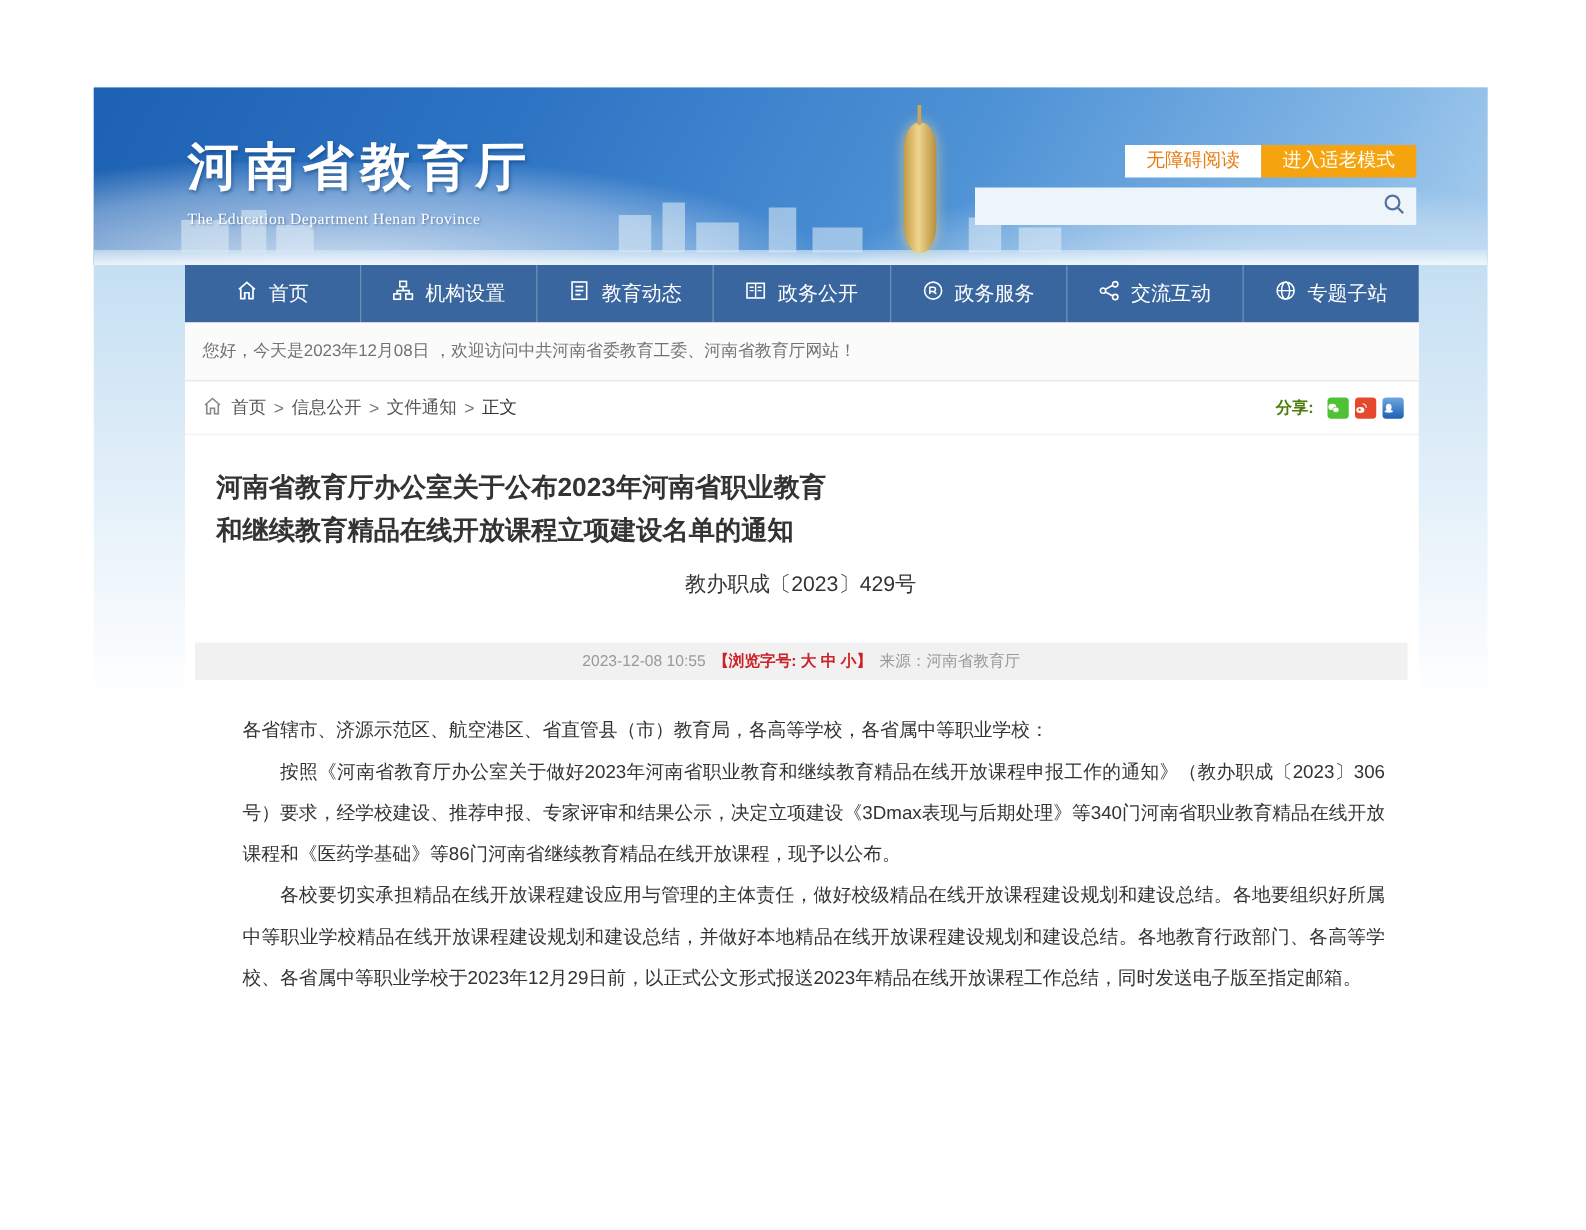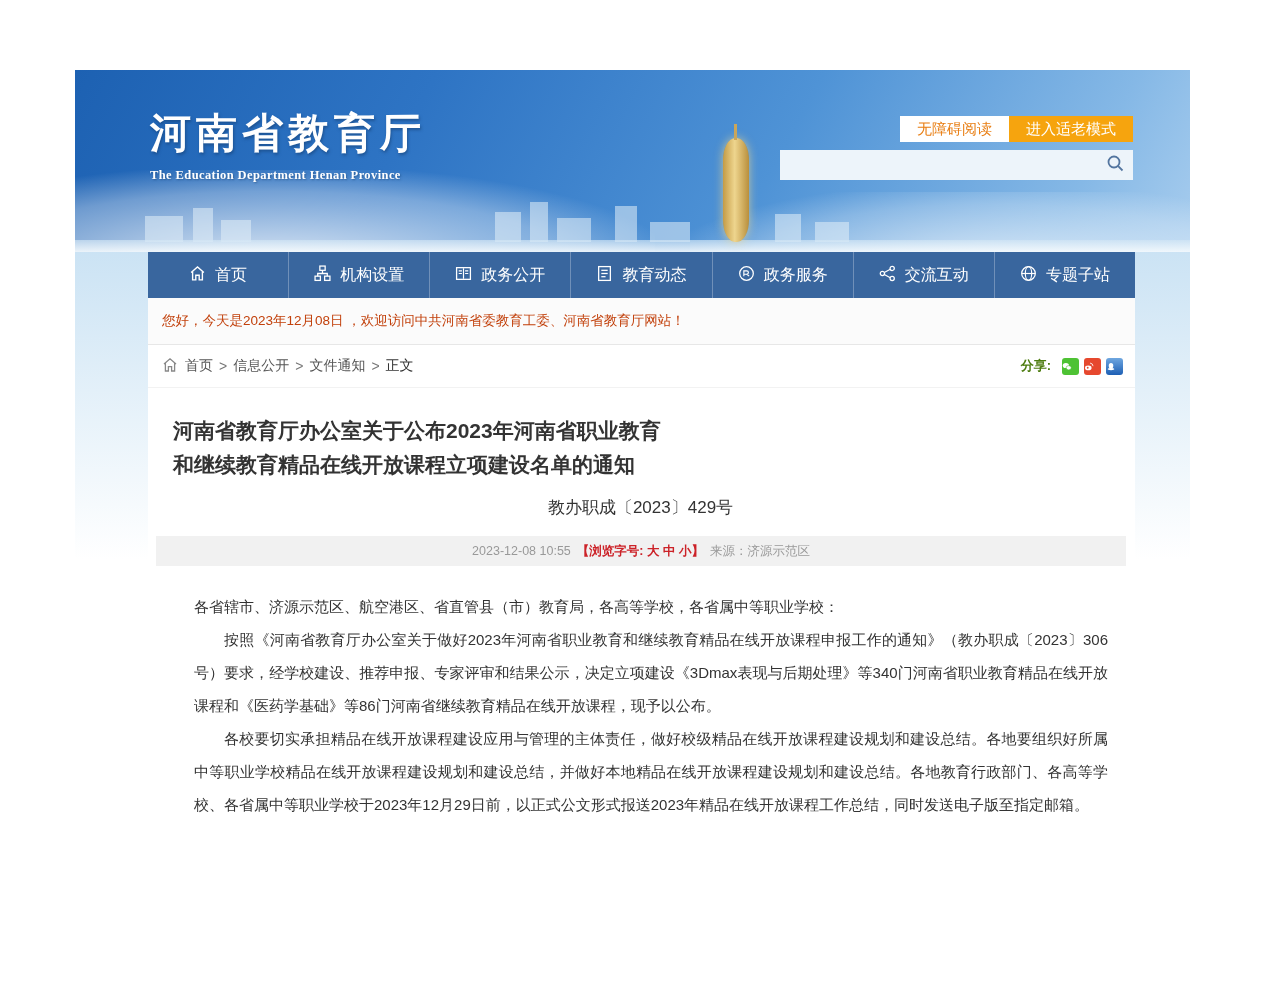"河南省教育厅" .site-header { height: 182px -> 142px }
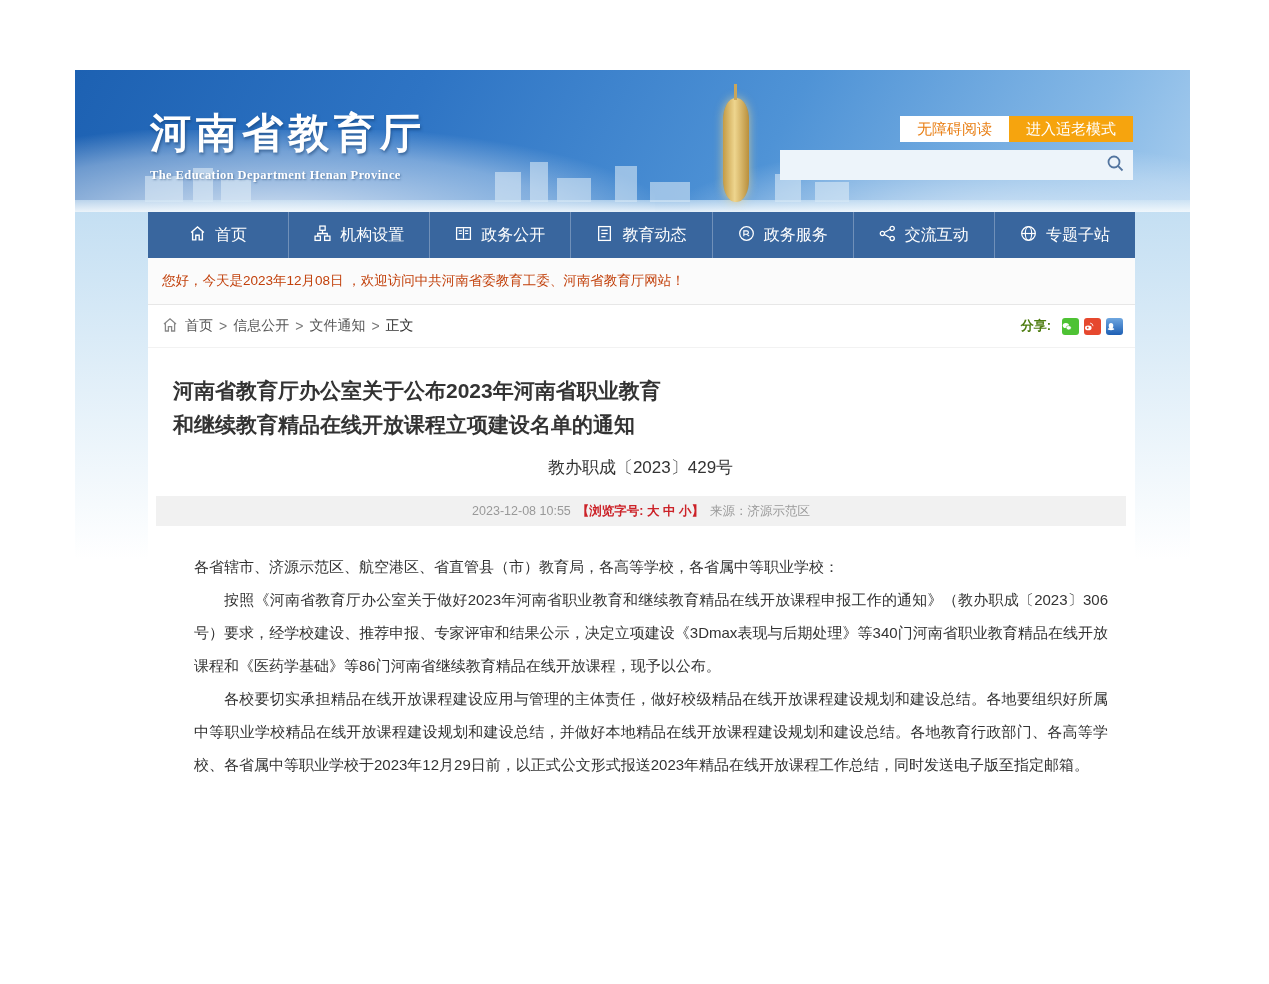"The Education Department Henan Province" .logo-en { font-weight: bold -> normal }
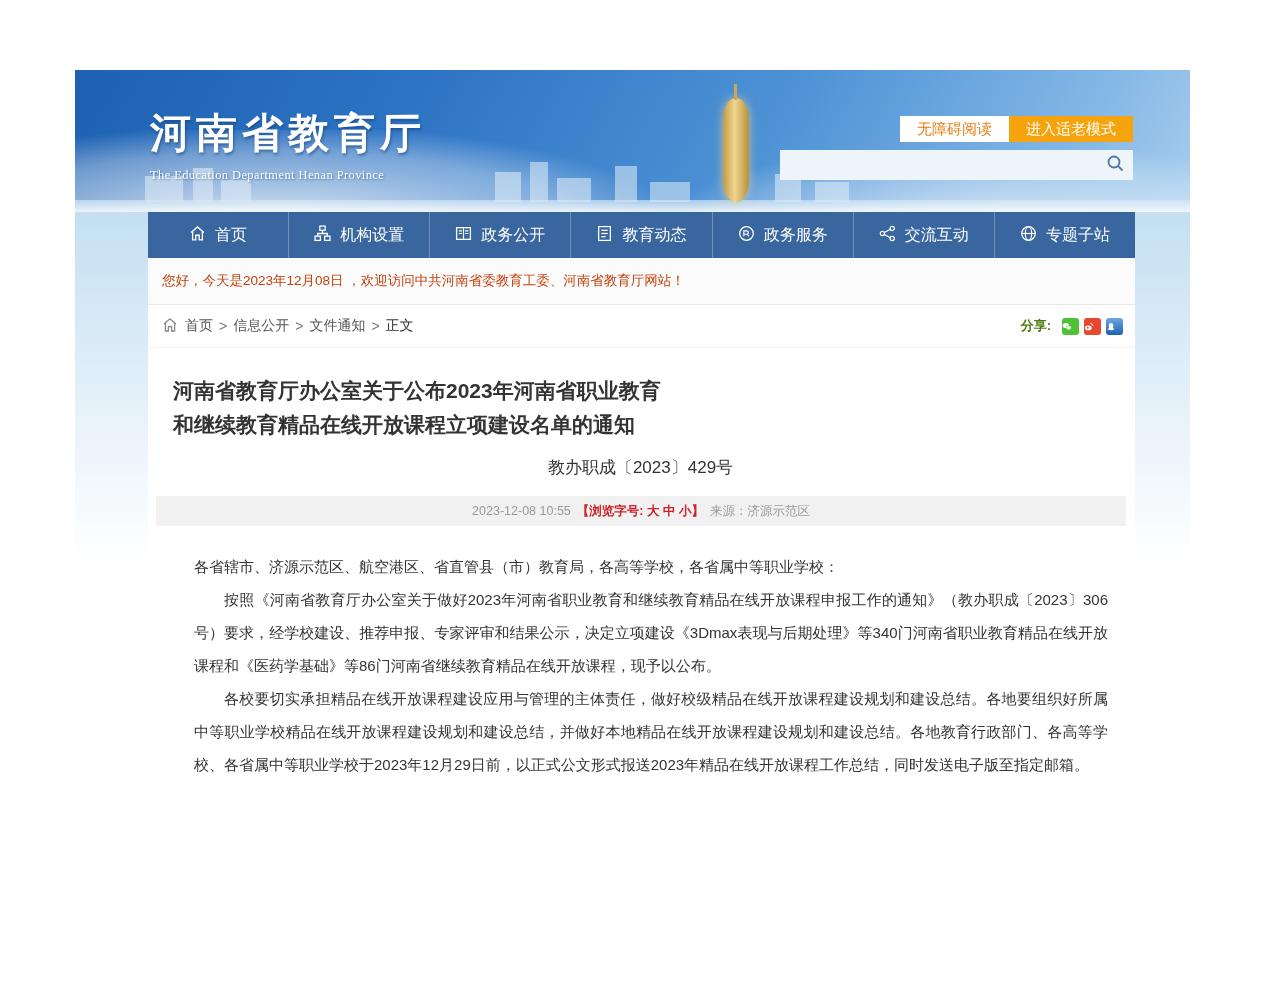"政务公开" div.nav-item { order: before "教育动态" -> after "教育动态" }
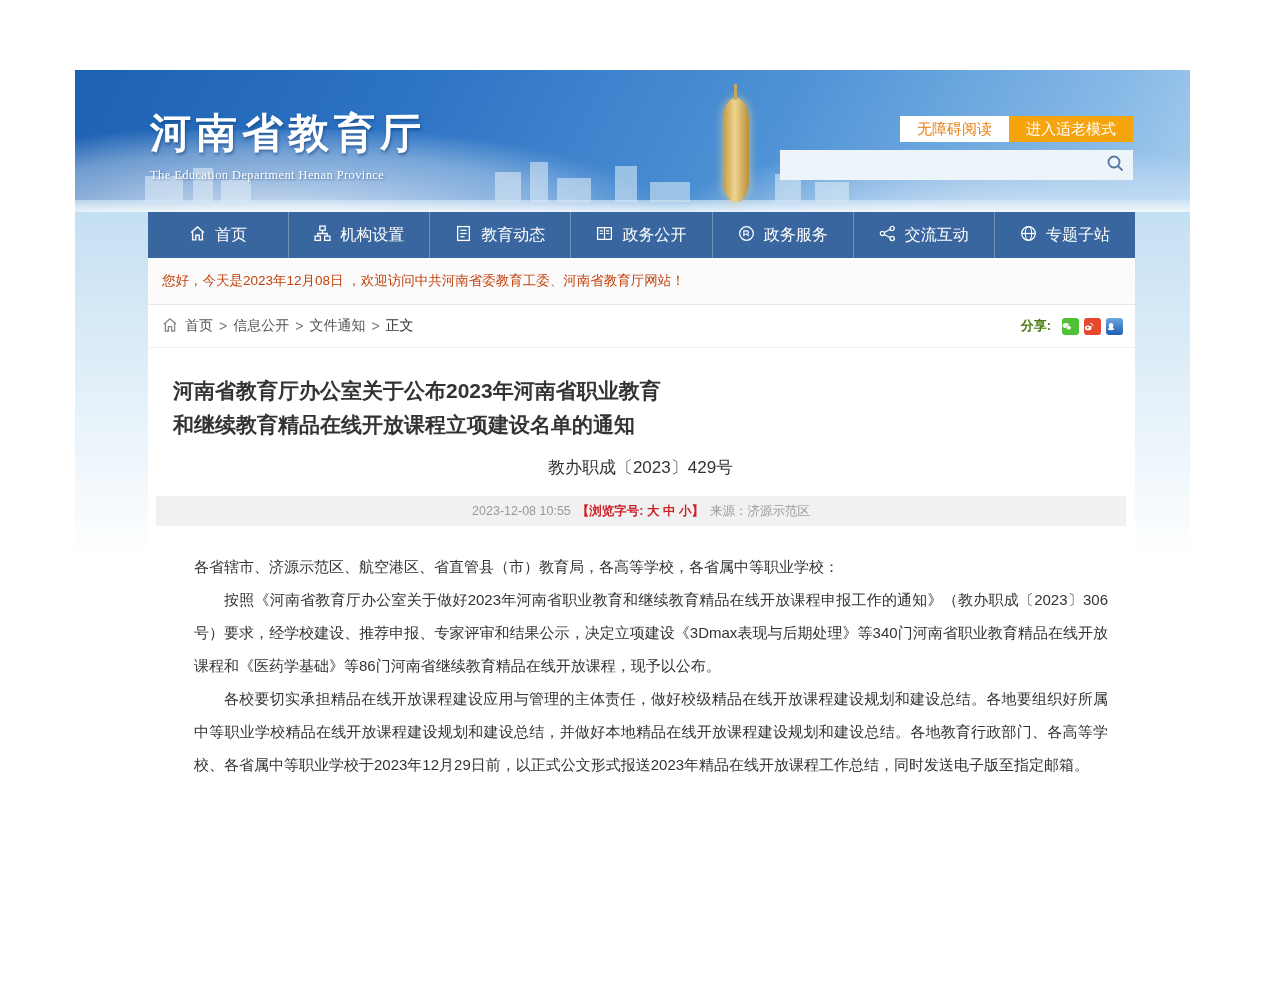"您好，今天是2023年12月08日" .greeting-bar { color: #c2410c -> #737373 }
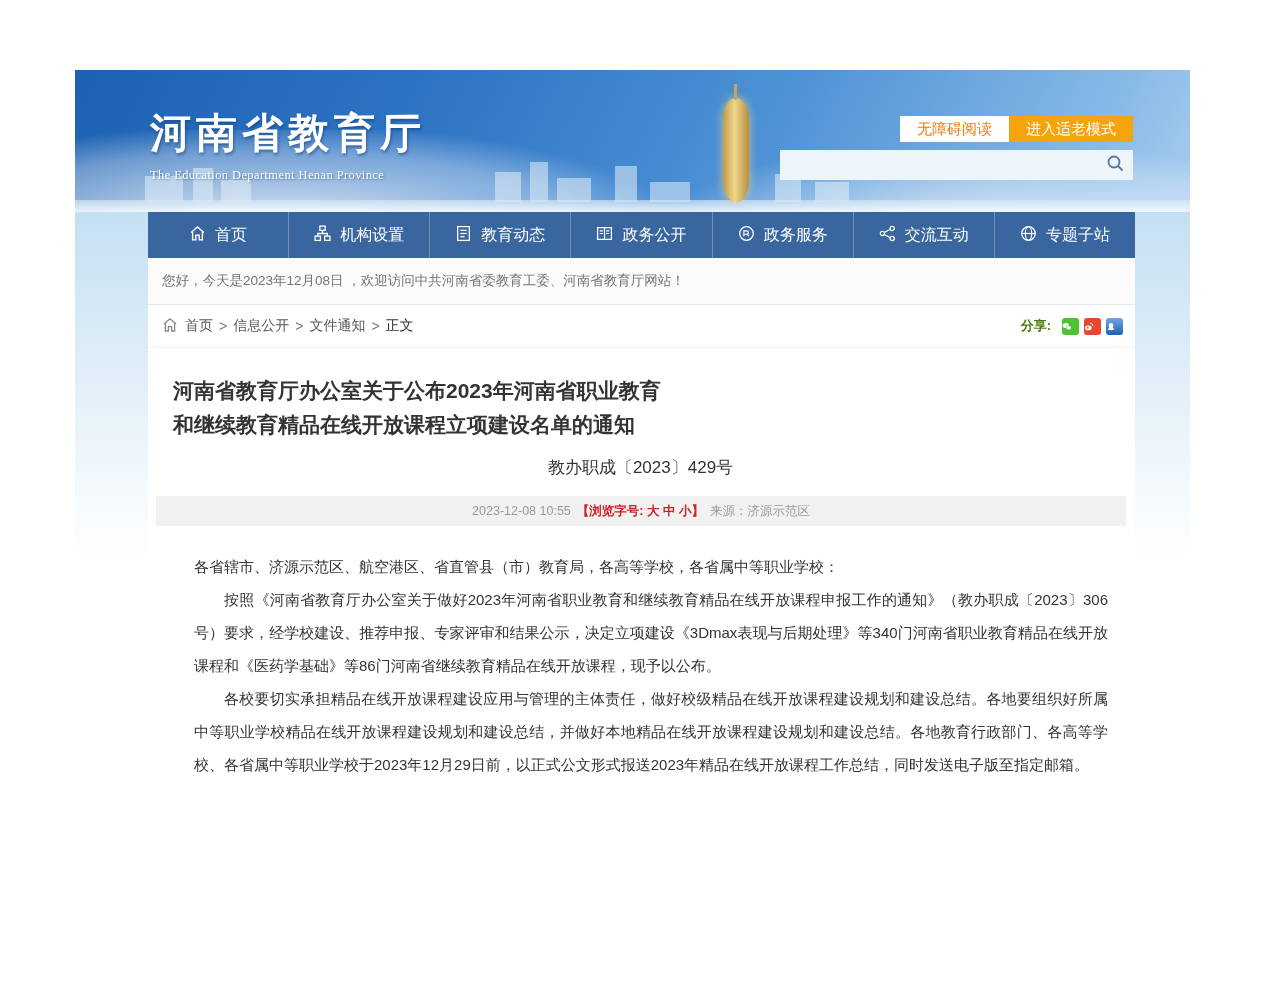"2023-12-08 10:55" .meta-bar { margin: 17px -18px 0 -17px -> 35px -18px 0 -17px }
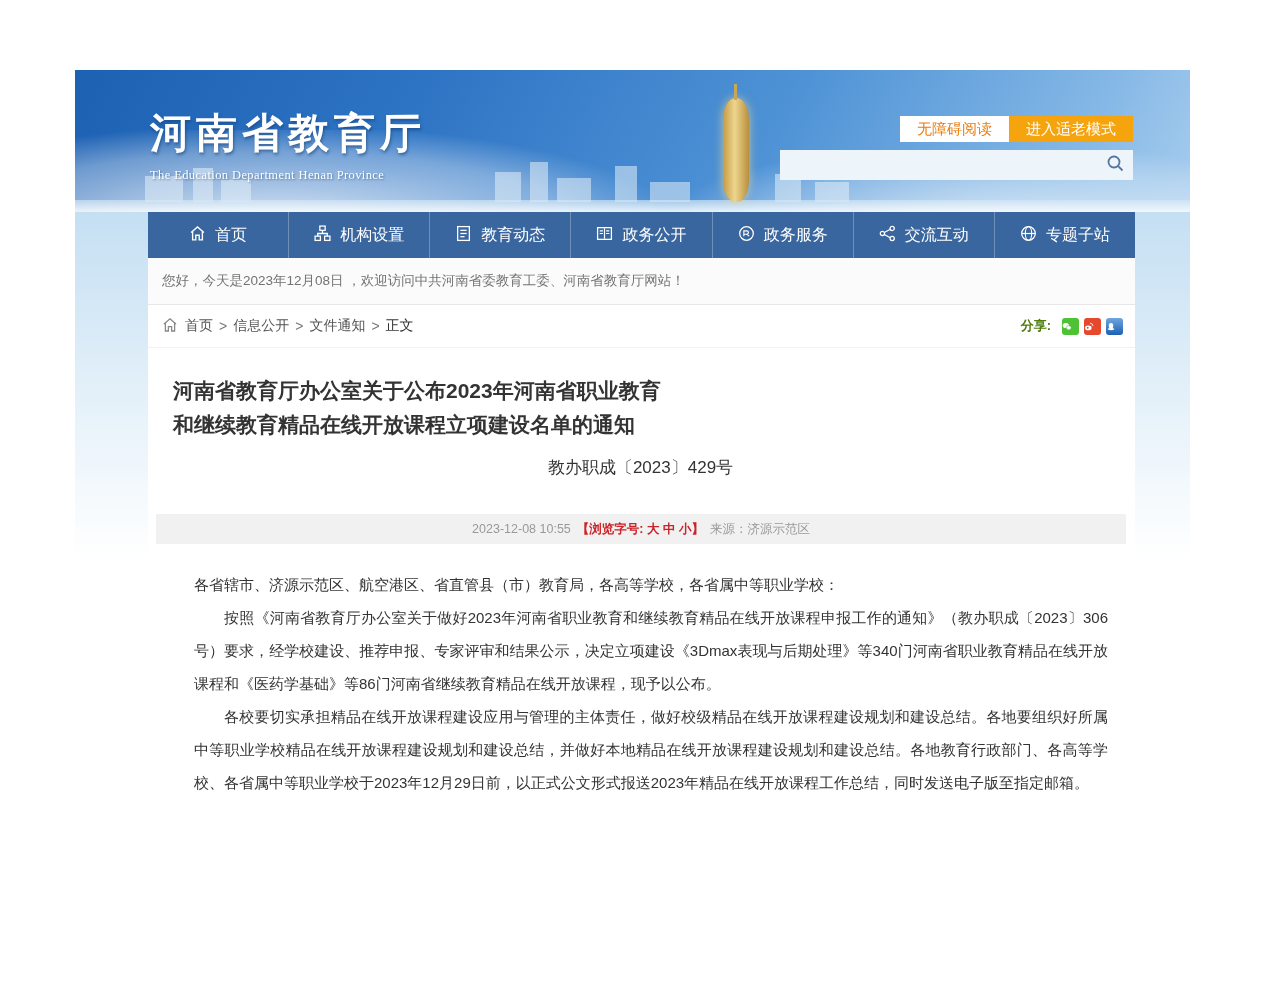"来源：济源示范区" span { text: 济源示范区 -> 河南省教育厅 }
